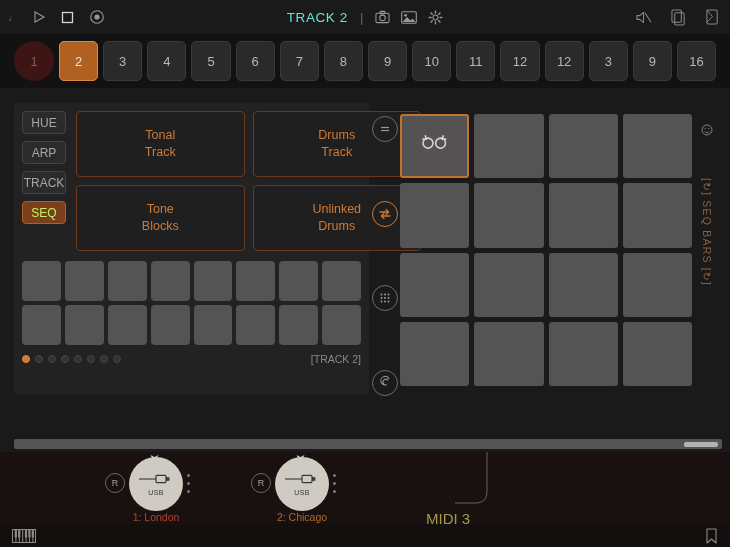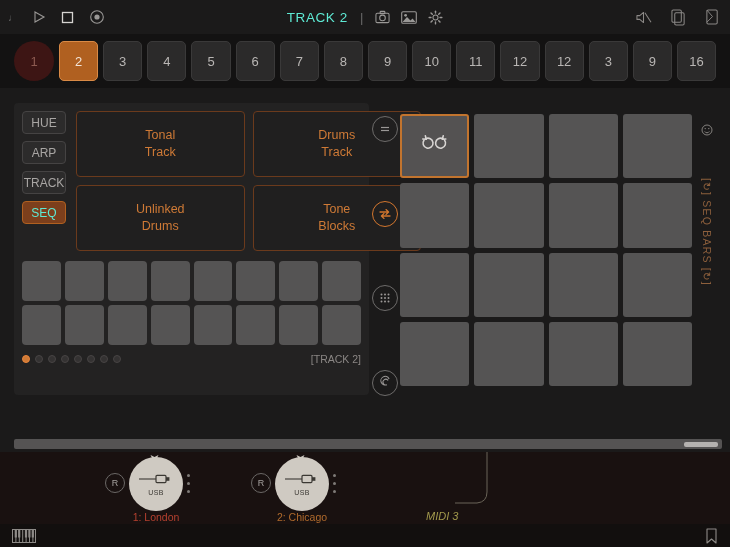"SEQ" .mode-btn.active { color: #5eead4 -> #bef264 }
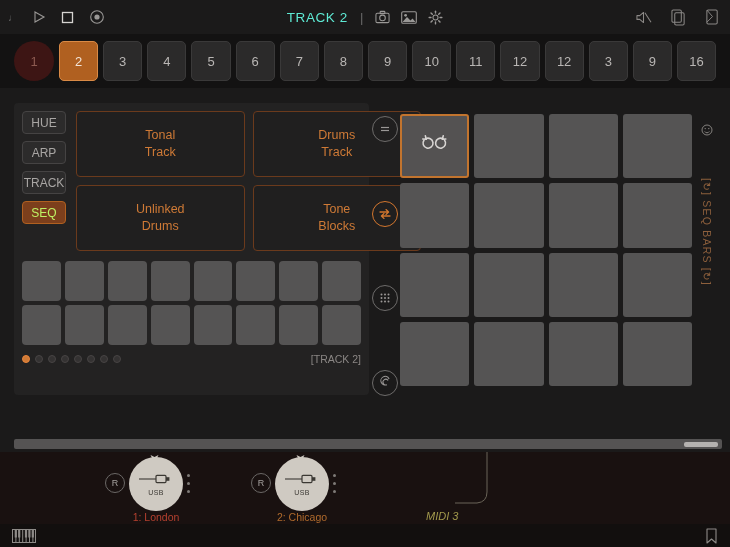"Unlinked" div.block { order: before "Tone" -> after "Tone" }
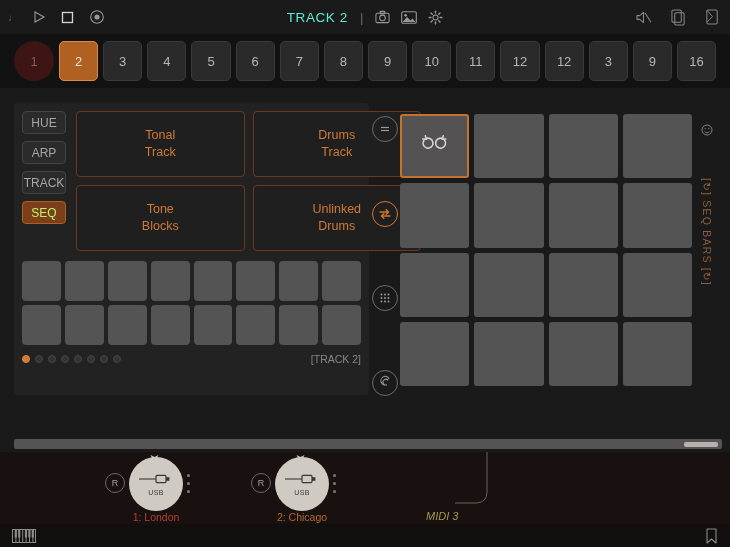"MIDI 3" .midi-label { font-size: 11px -> 15px; font-style: italic -> none }
